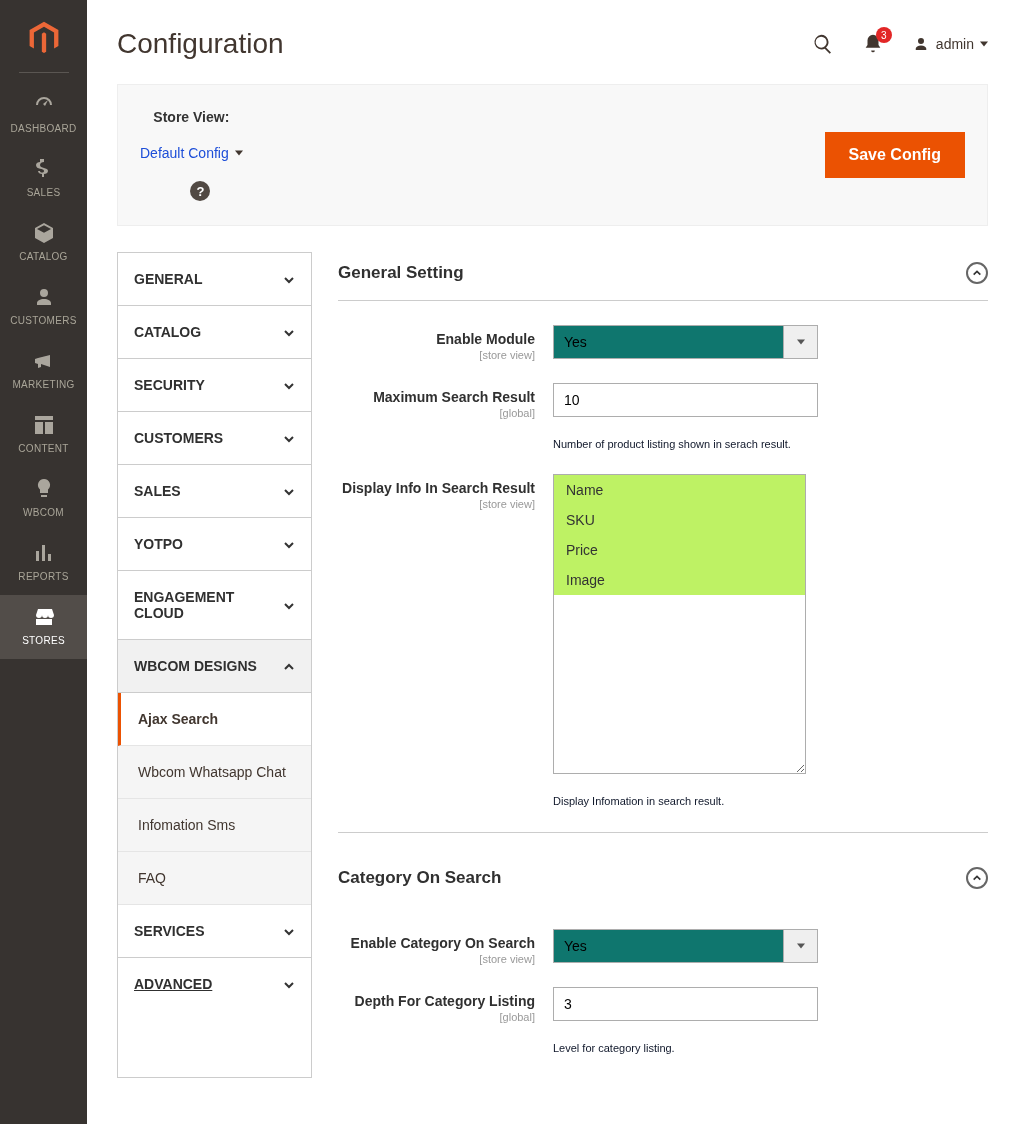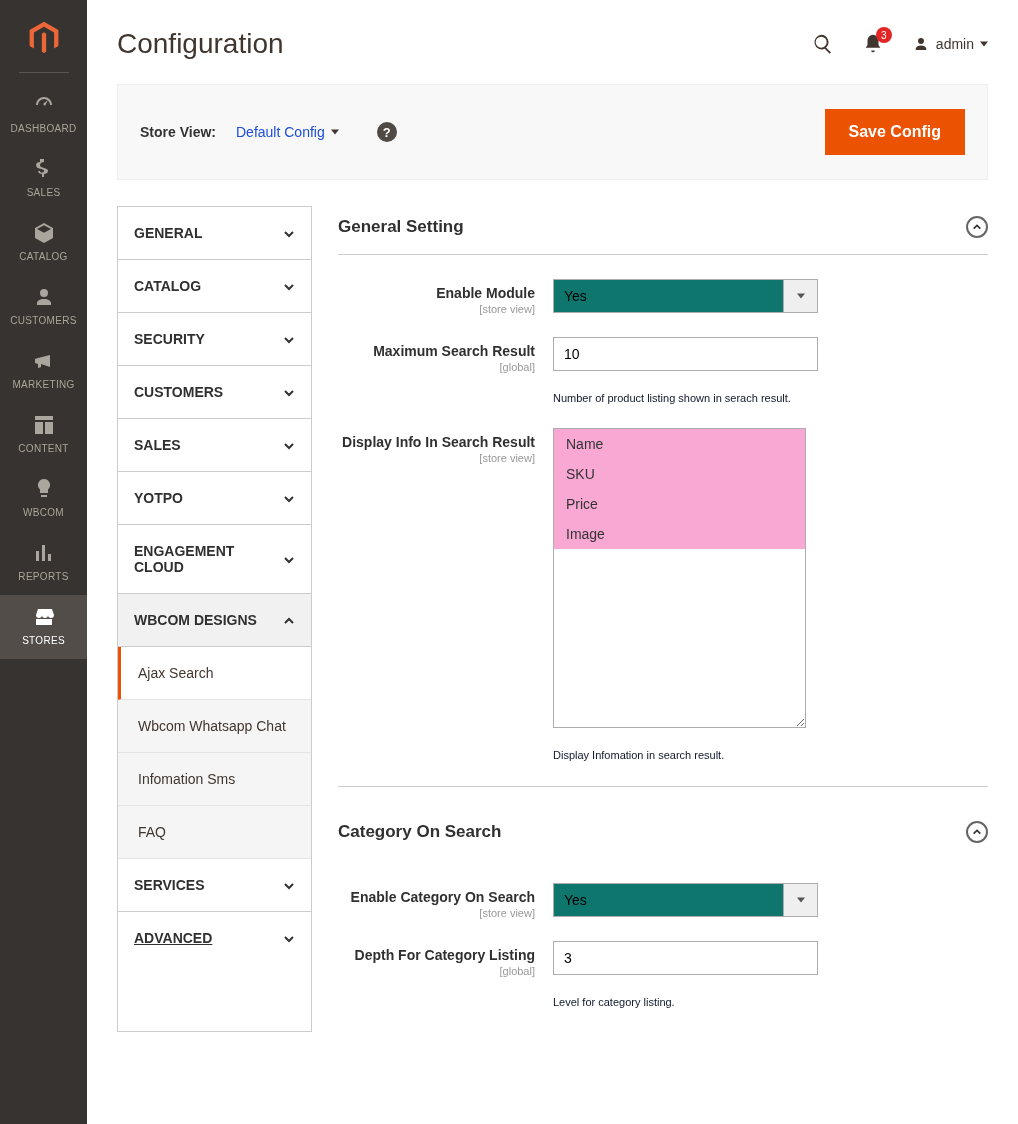"Store View:" .toolbar-left { flex-direction: none -> column }
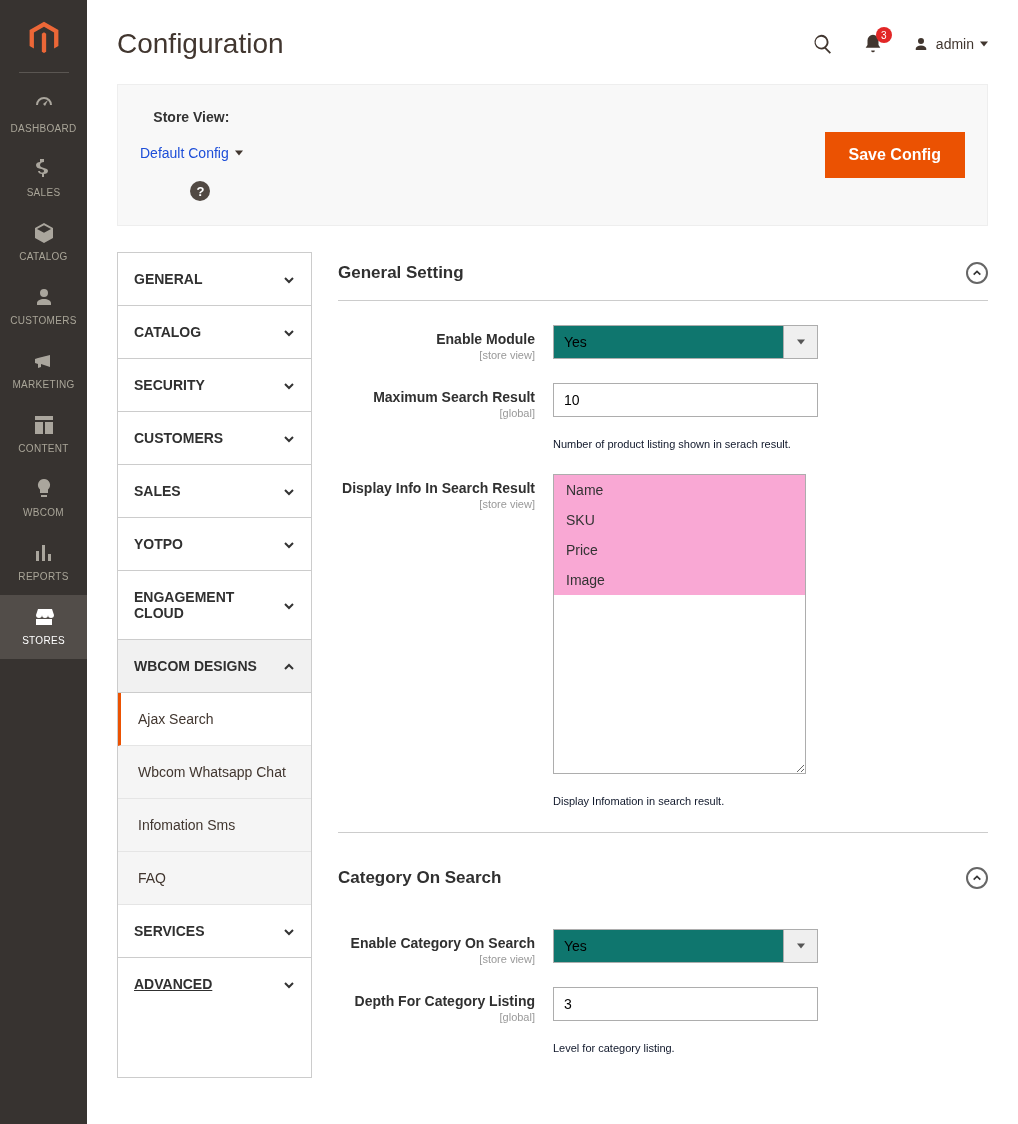"Name" .multiselect .opt.selected { background: #f9a8d4 -> #bef264 }
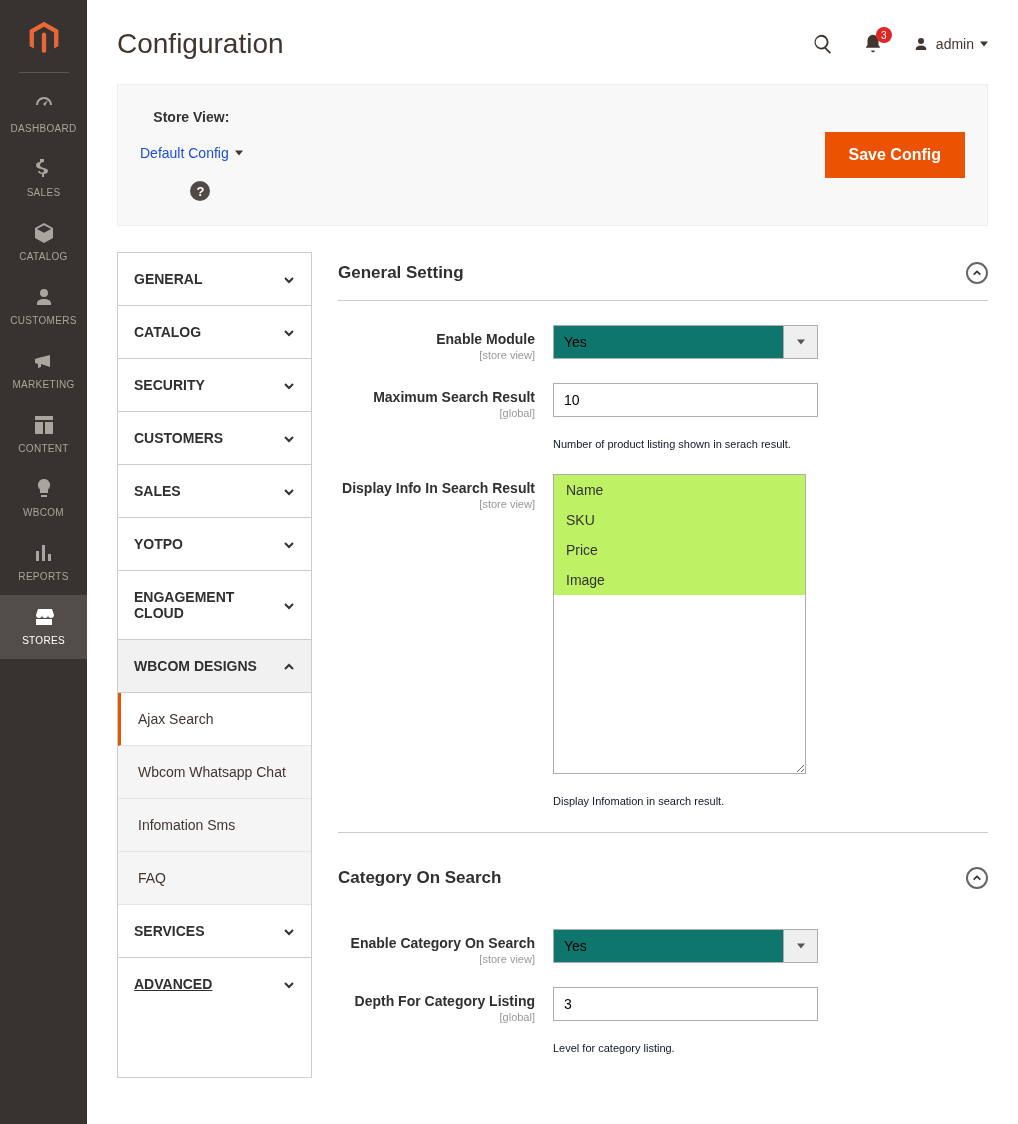"Ajax Search" .subnav-item.active { font-weight: 400 -> 700 }
